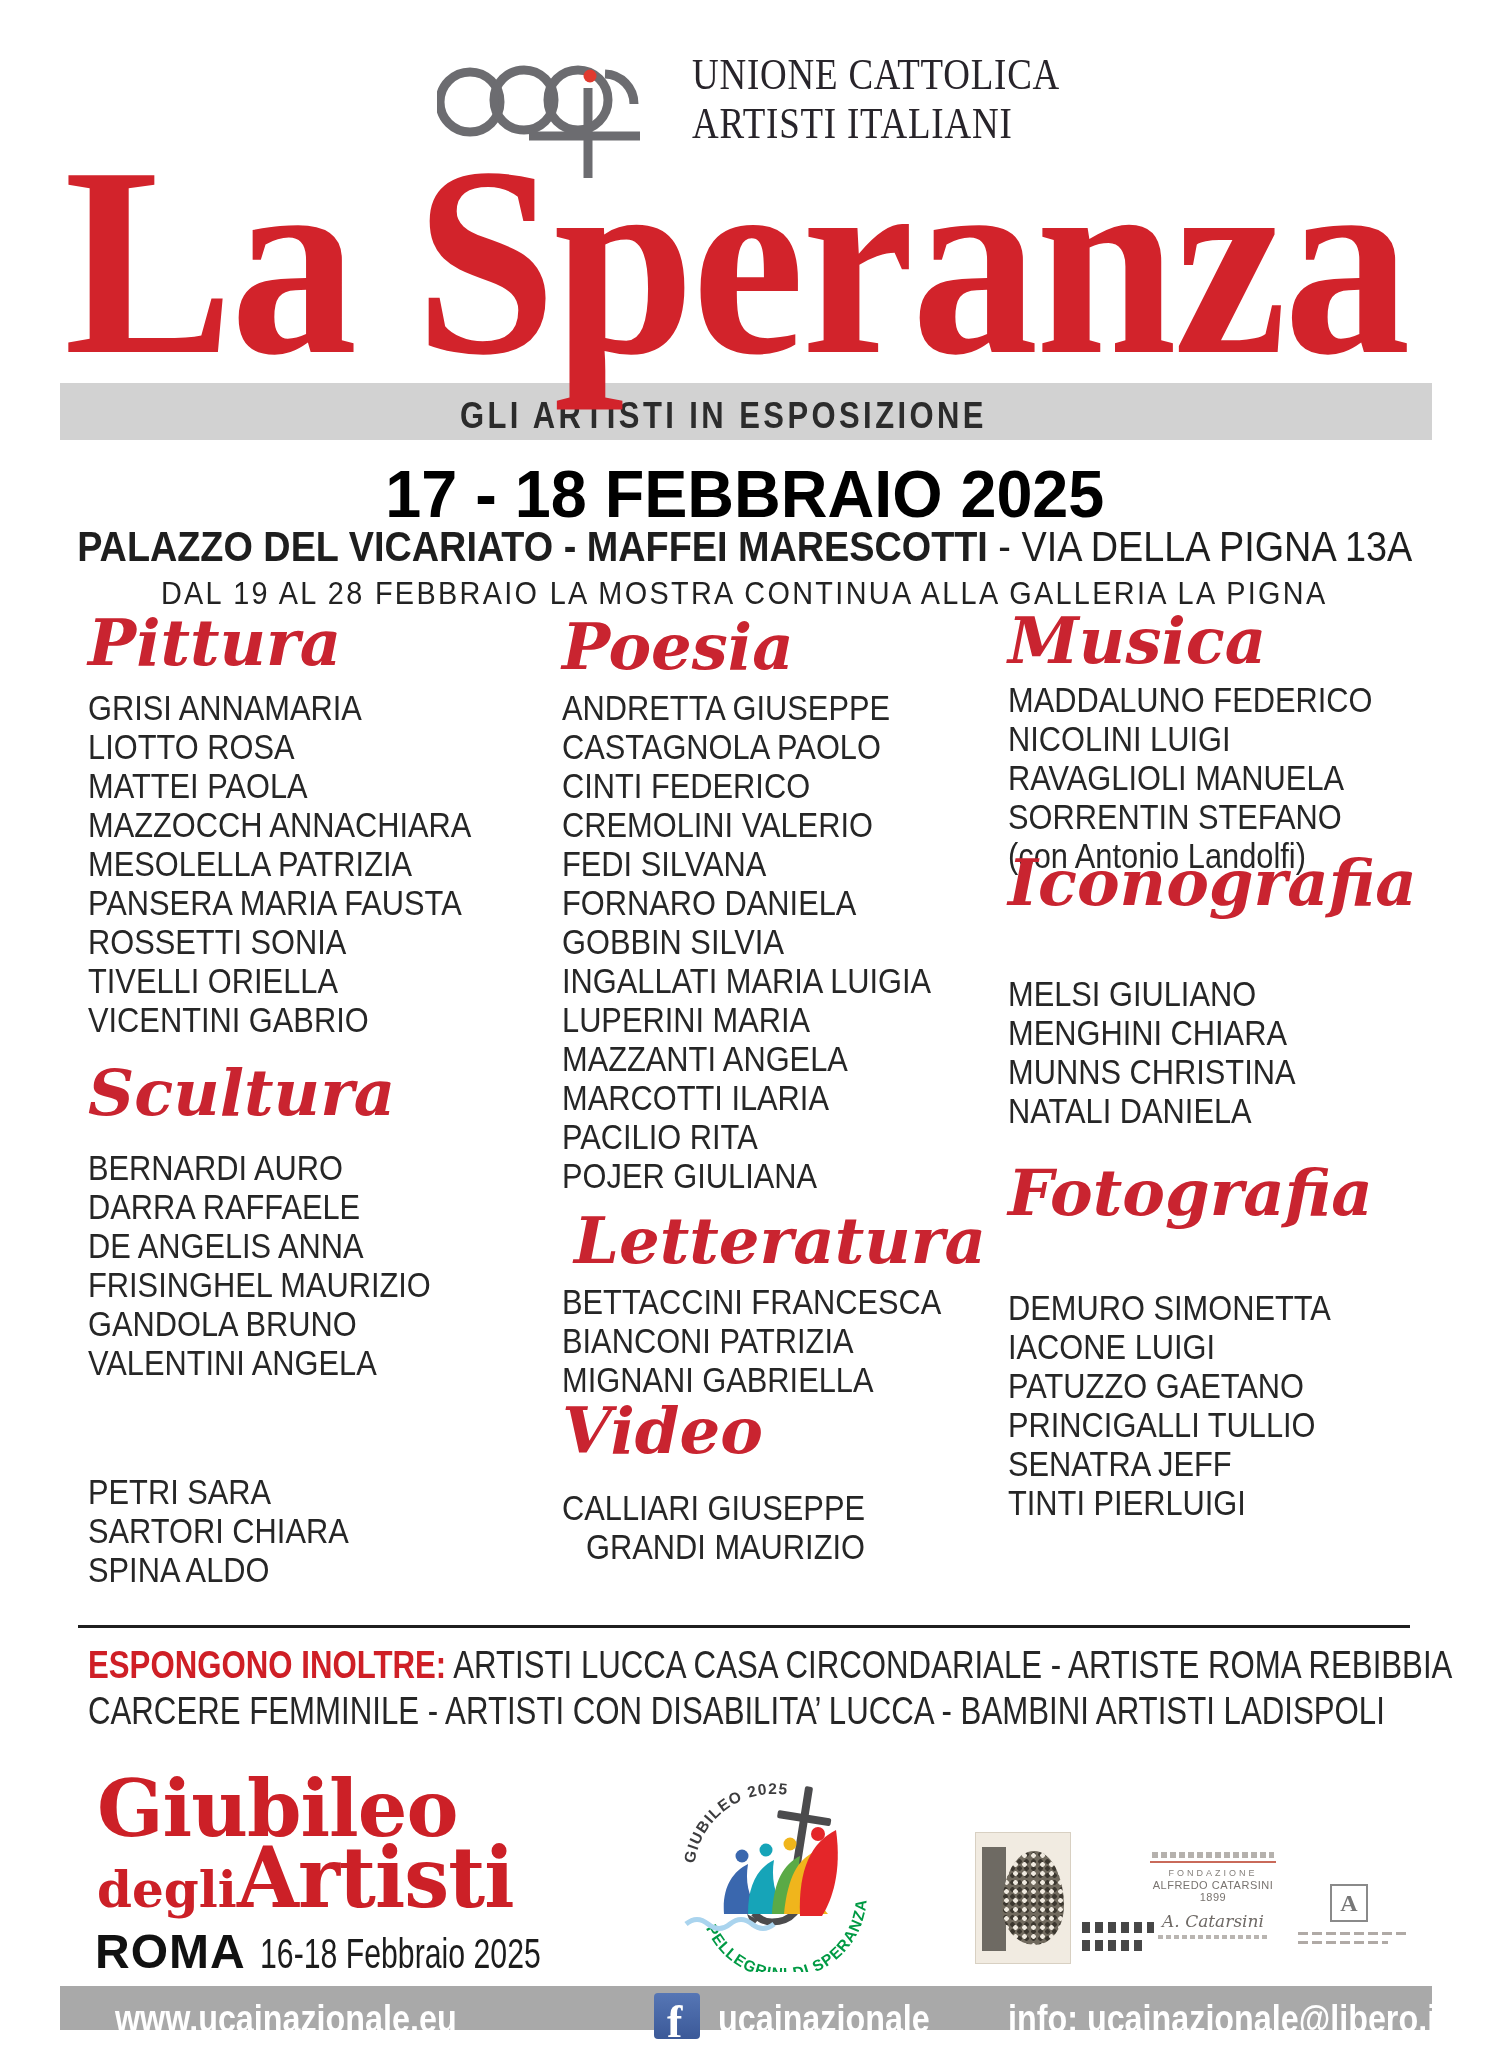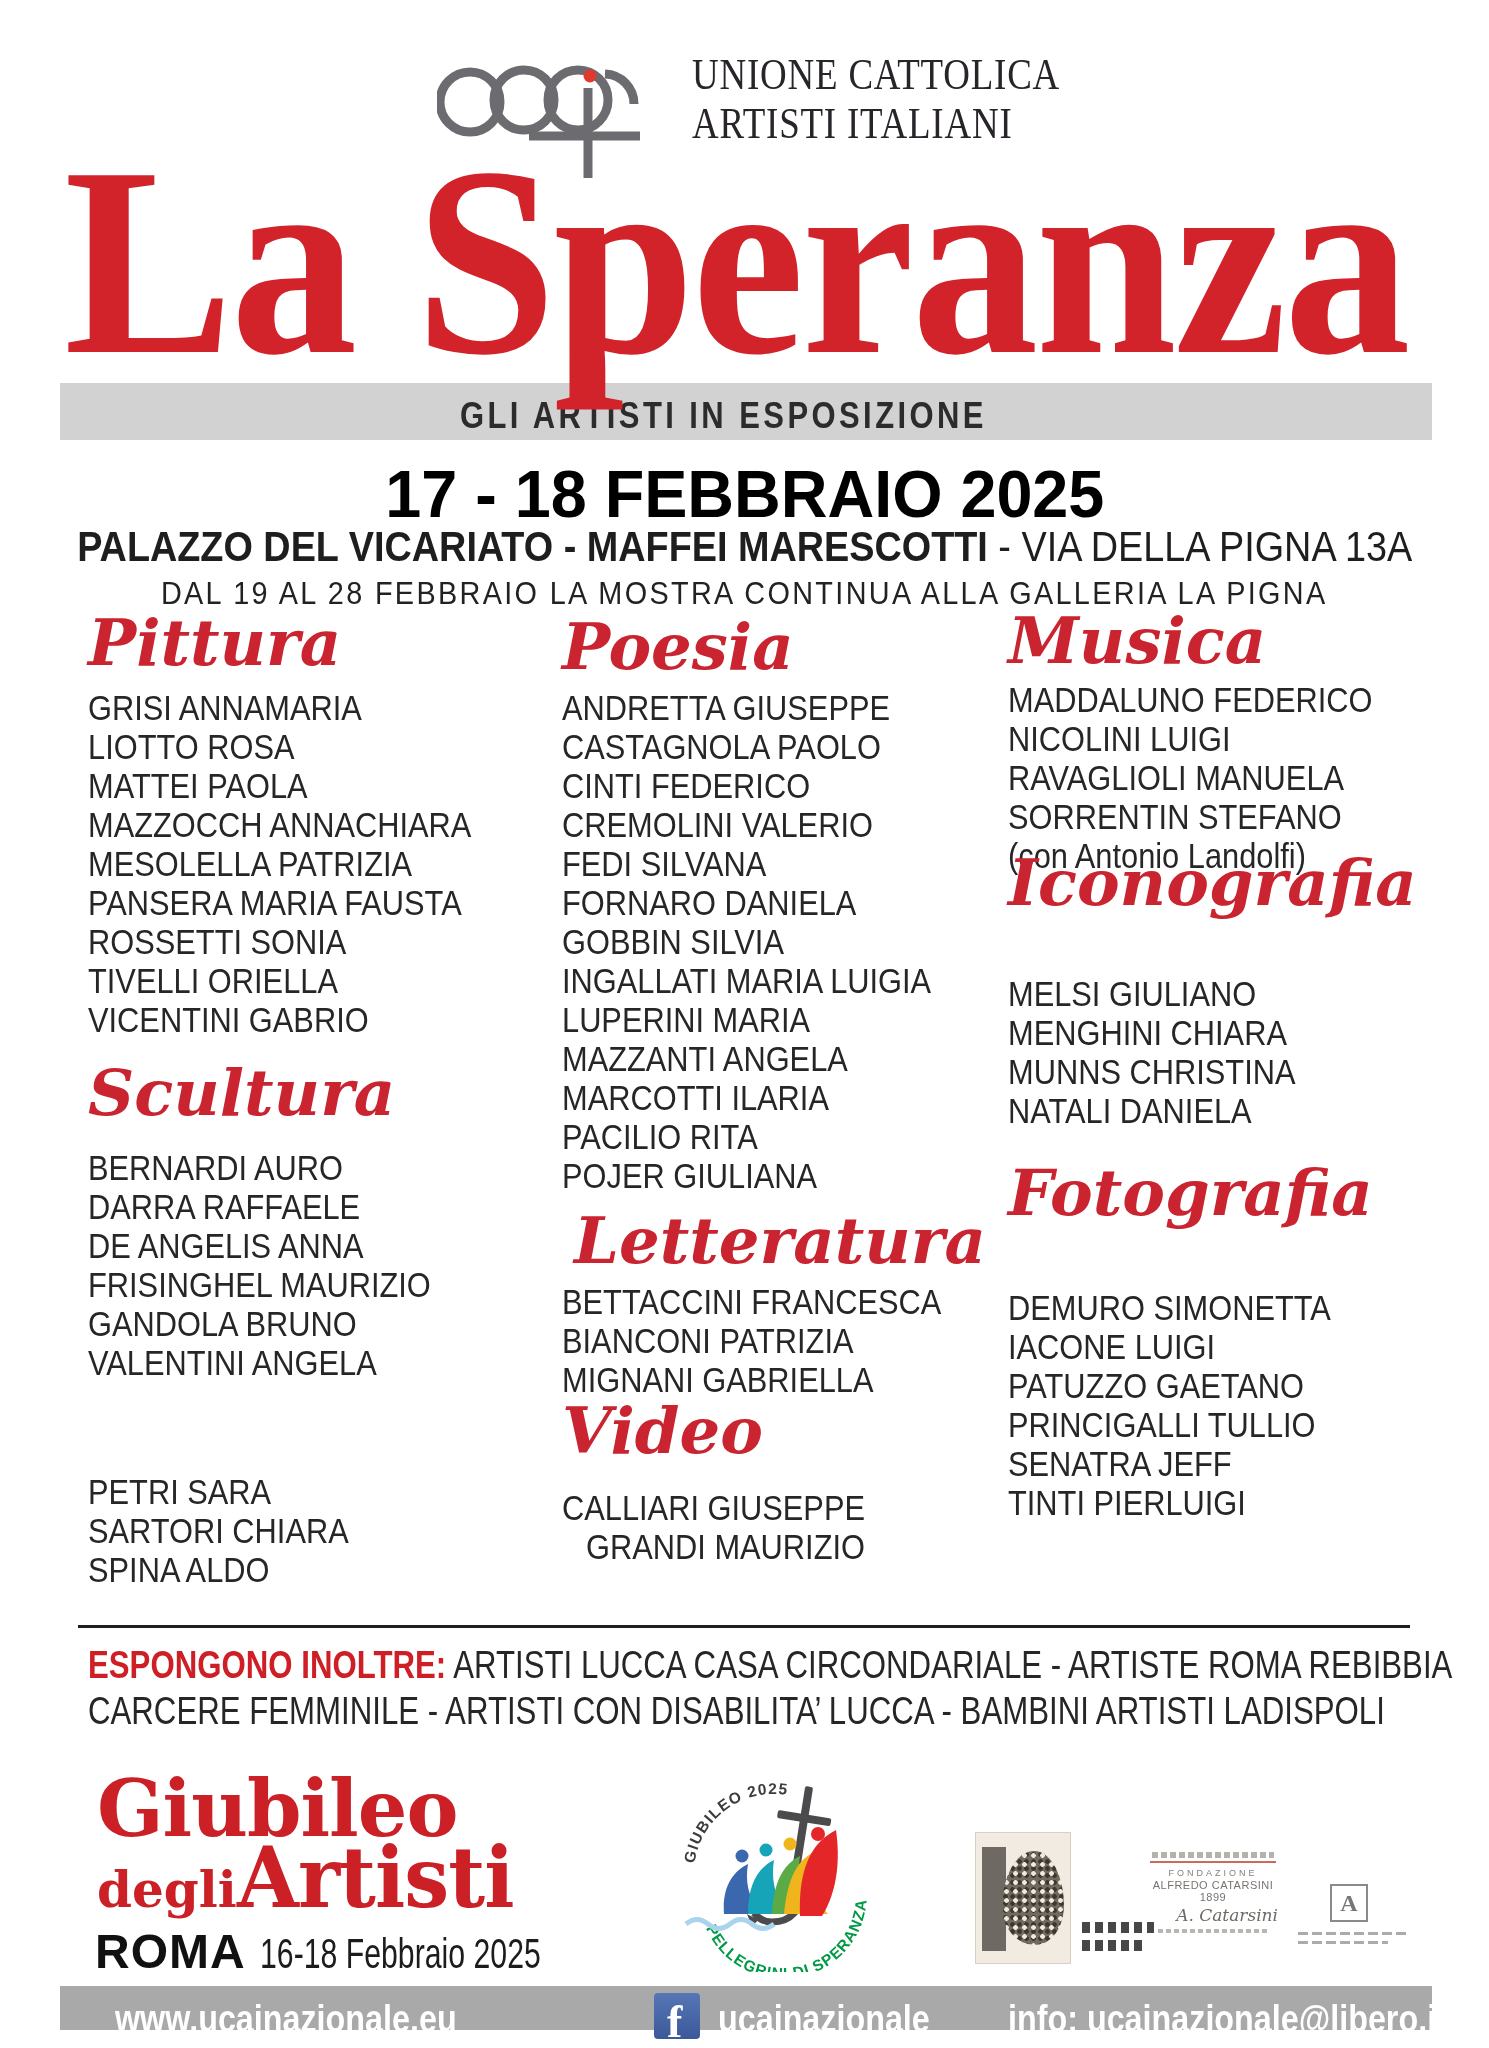"A. Catarsini" .catarsini .sig { margin-top: 2px -> 8px; text-align: right -> none }
